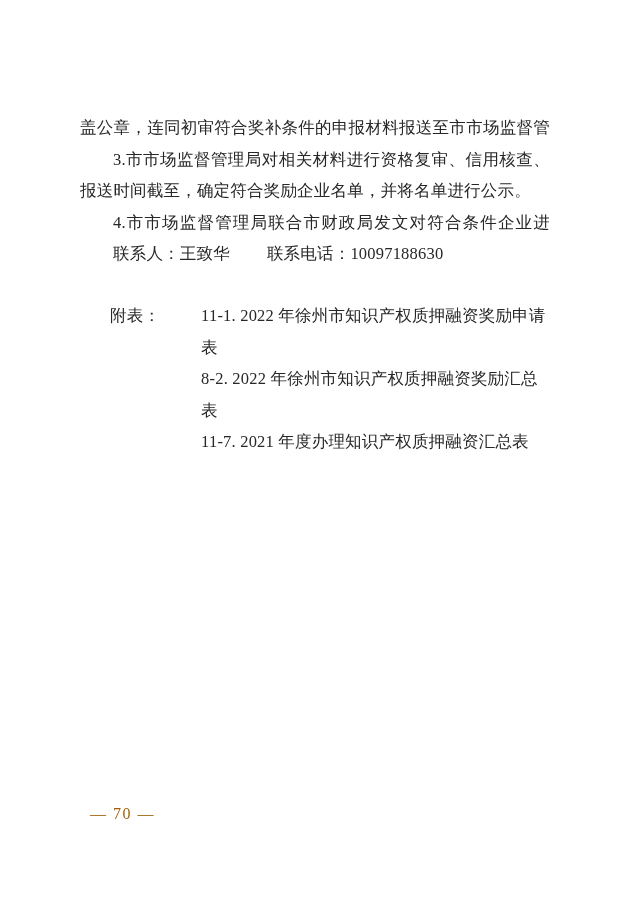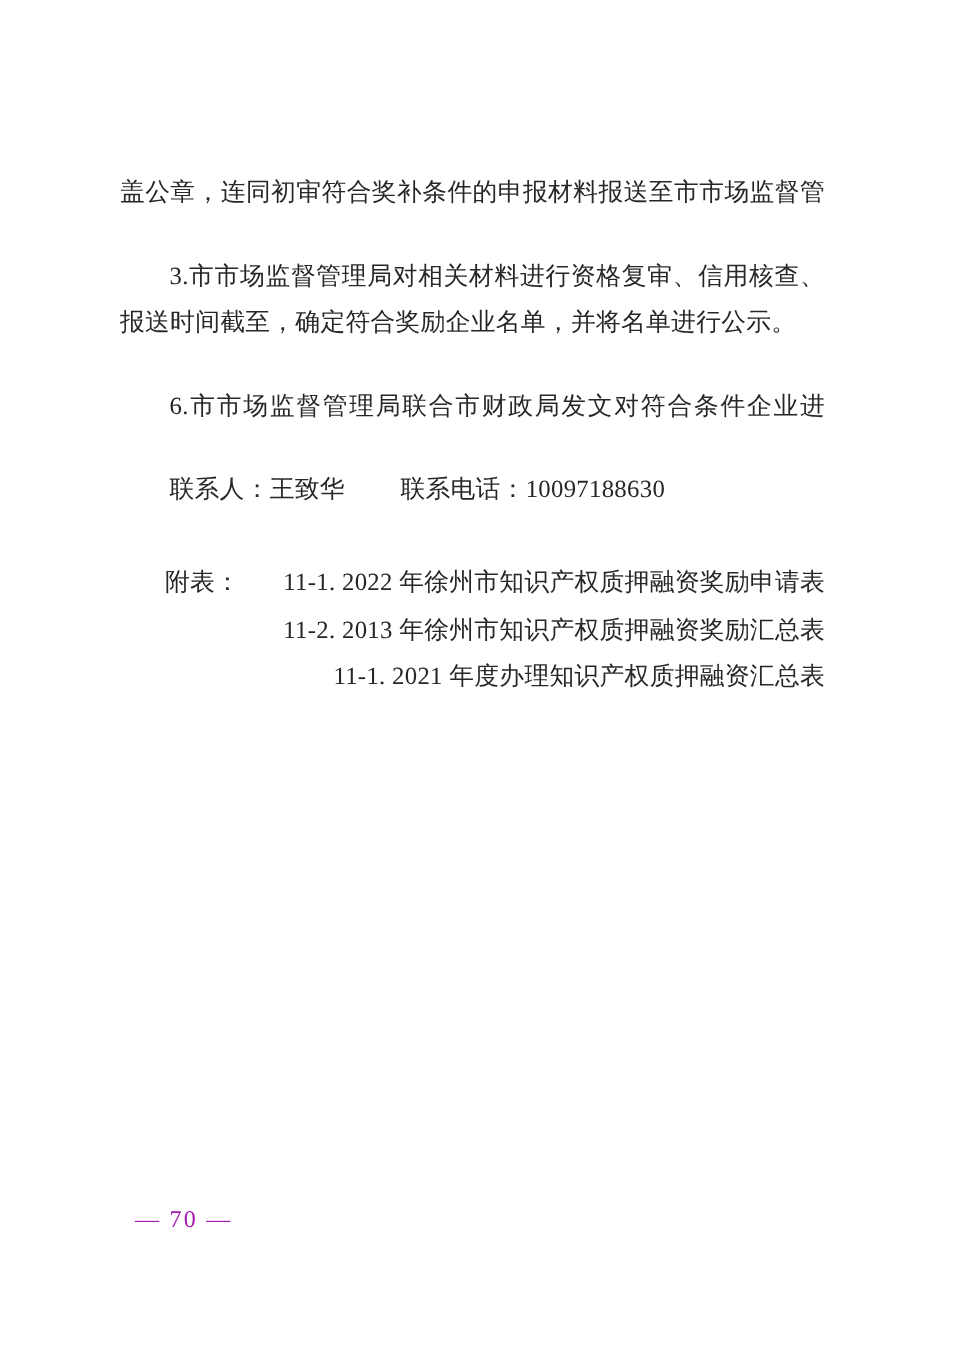"3.市市场监督管理局对相关材料进行资格复审、信用核查、" .ind { margin-top: 24px -> none }
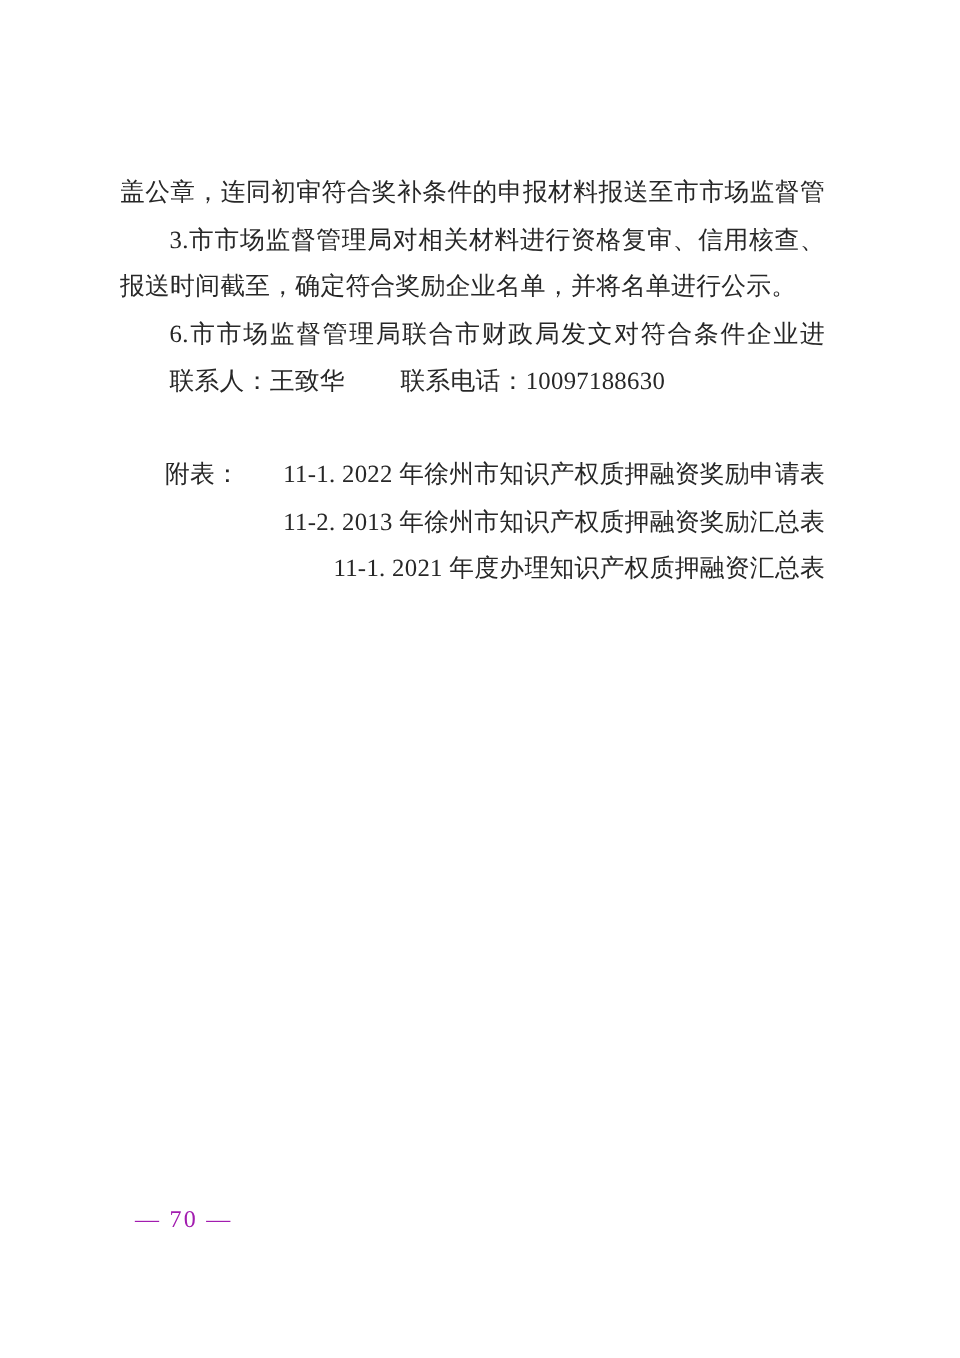"6.市市场监督管理局联合市财政局发文对符合条件企业进" div.line { text: 6 -> 4 }
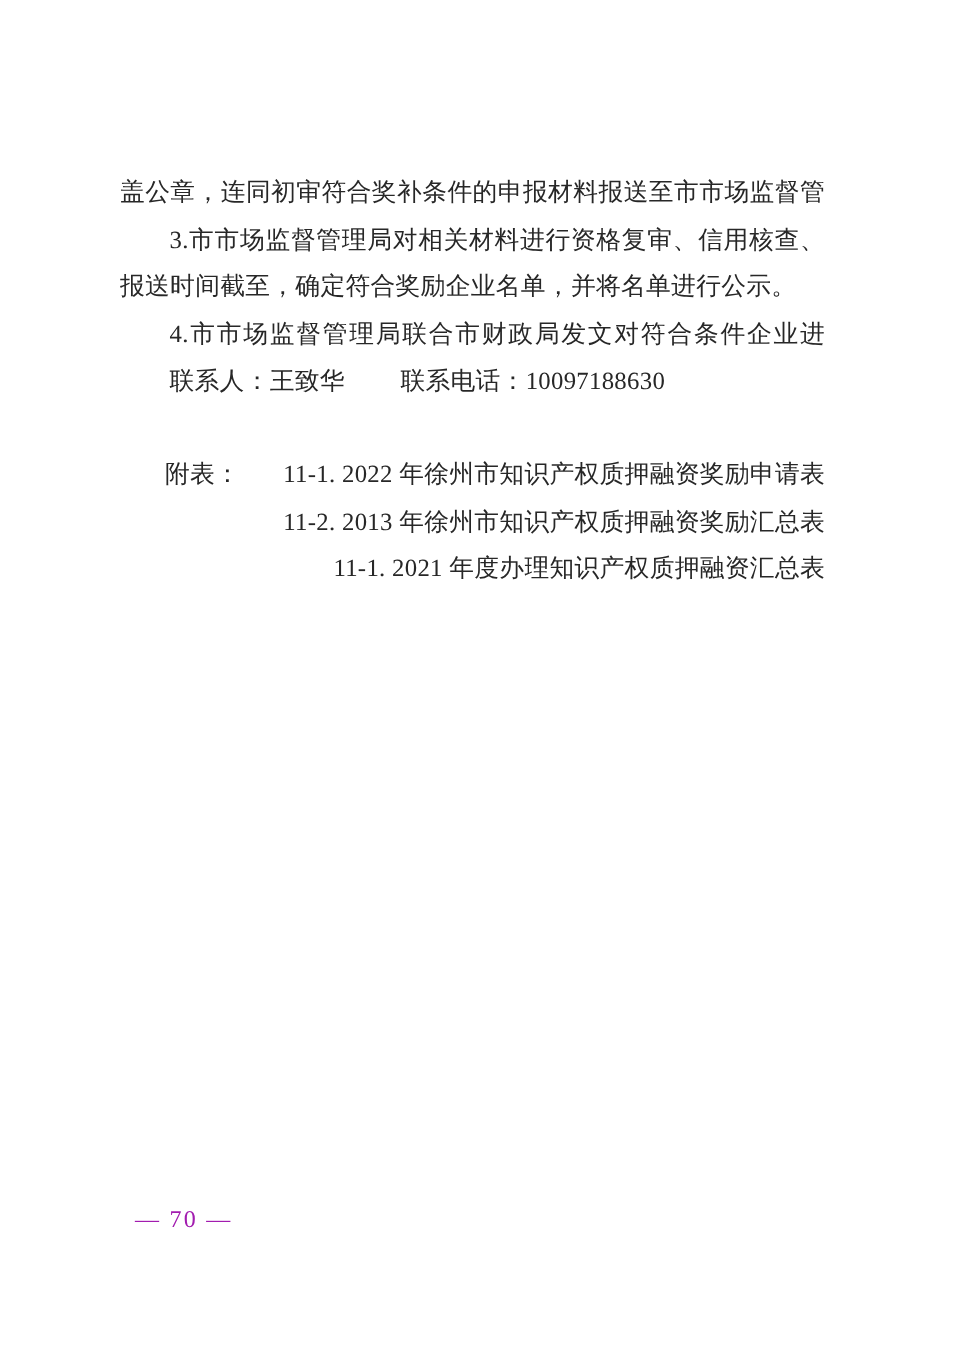"附表：" .attachments { text-align: right -> none }
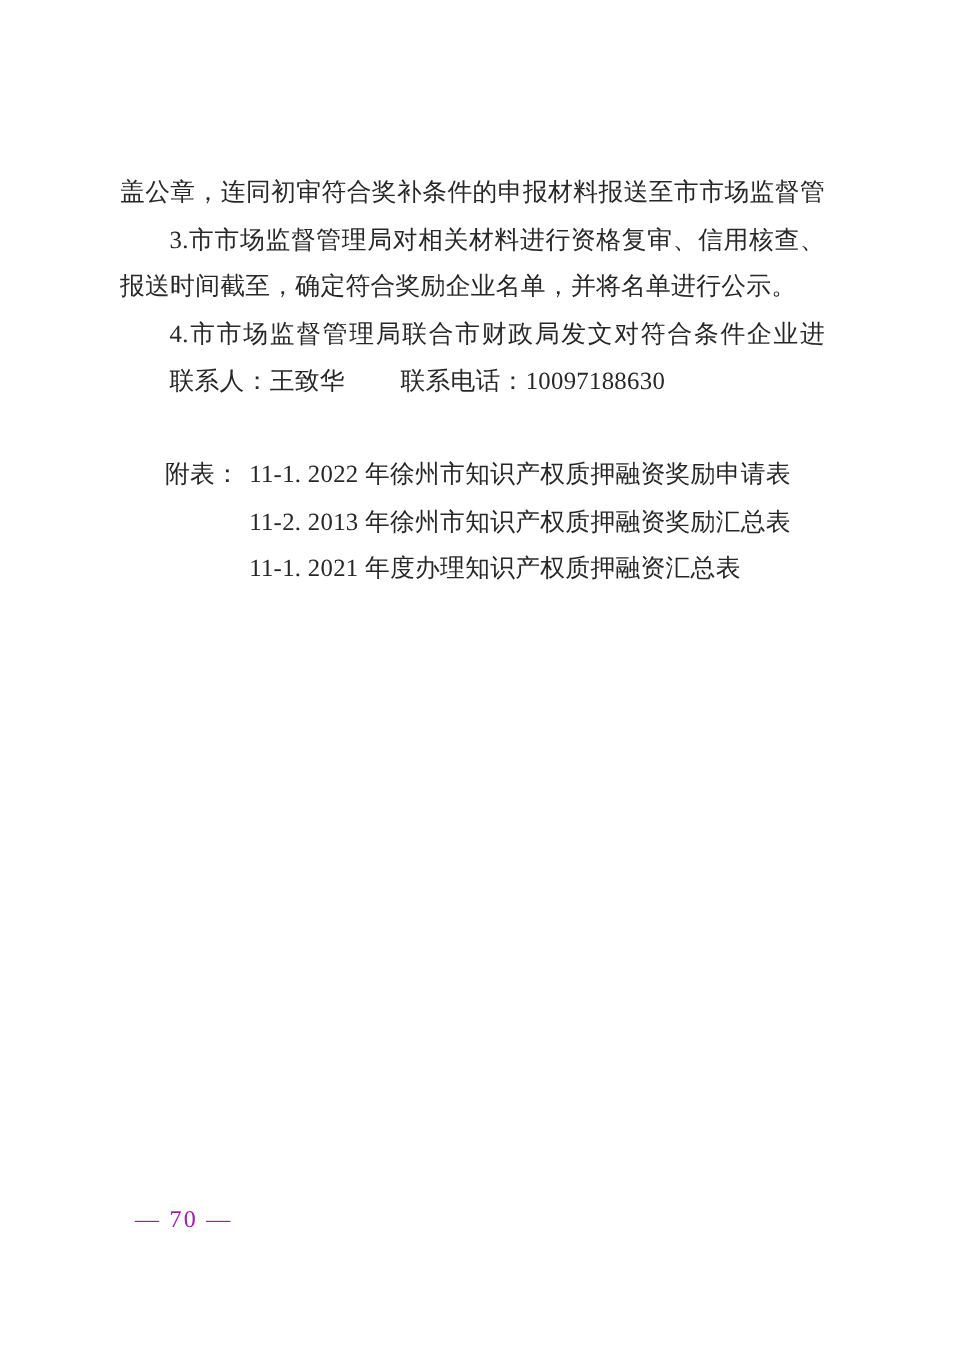"11-1. 2022 年徐州市知识产权质押融资奖励申请表" .attachment-items { margin-left: none -> 35px }
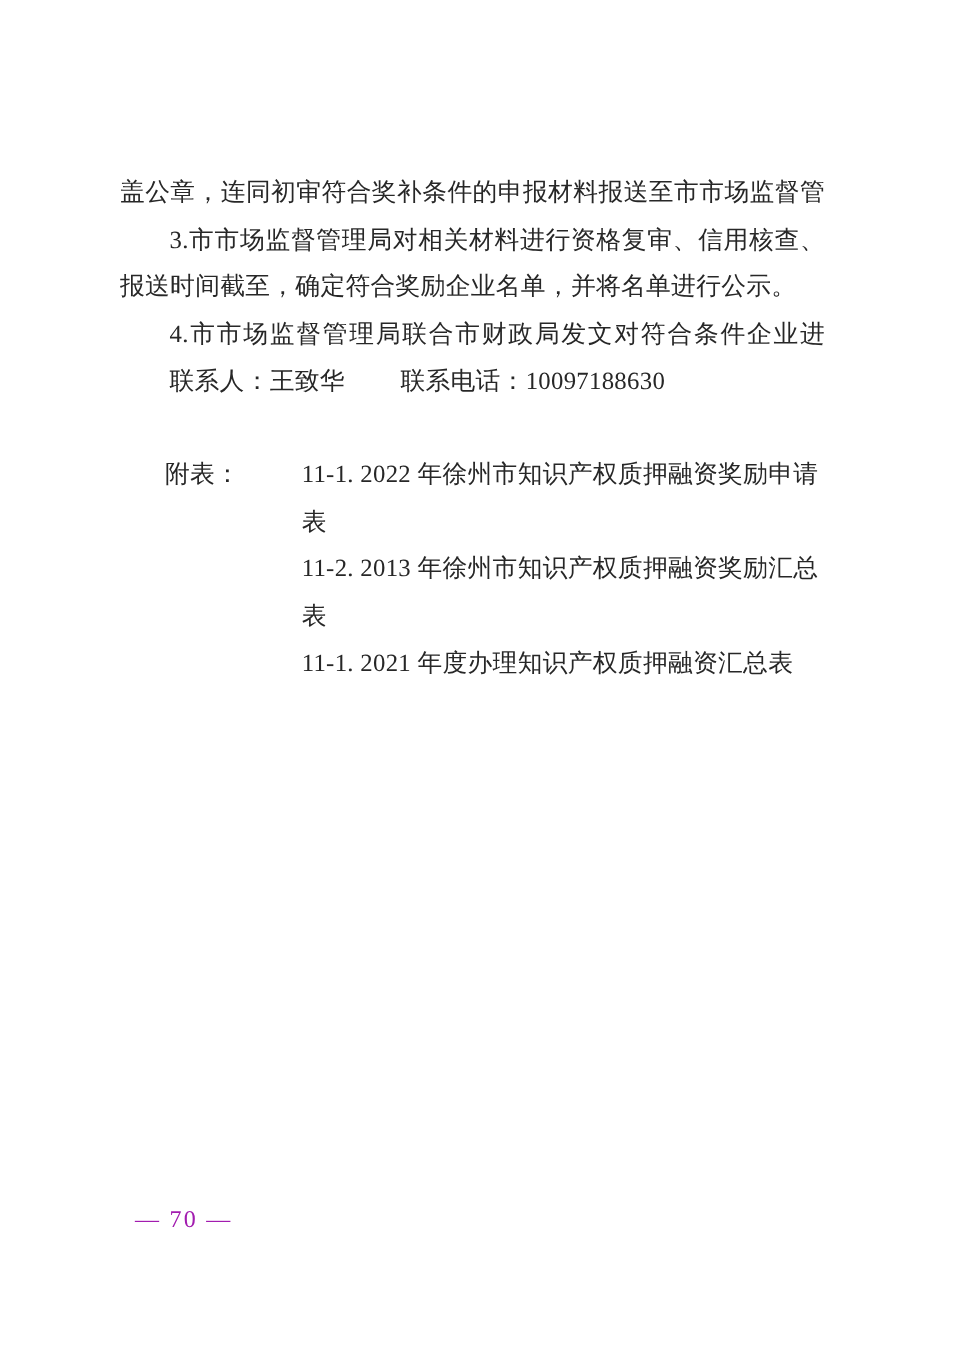"11-2. 2013 年徐州市知识产权质押融资奖励汇总表" div.line { text: 11-2. 2013 -> 8-2. 2022 }
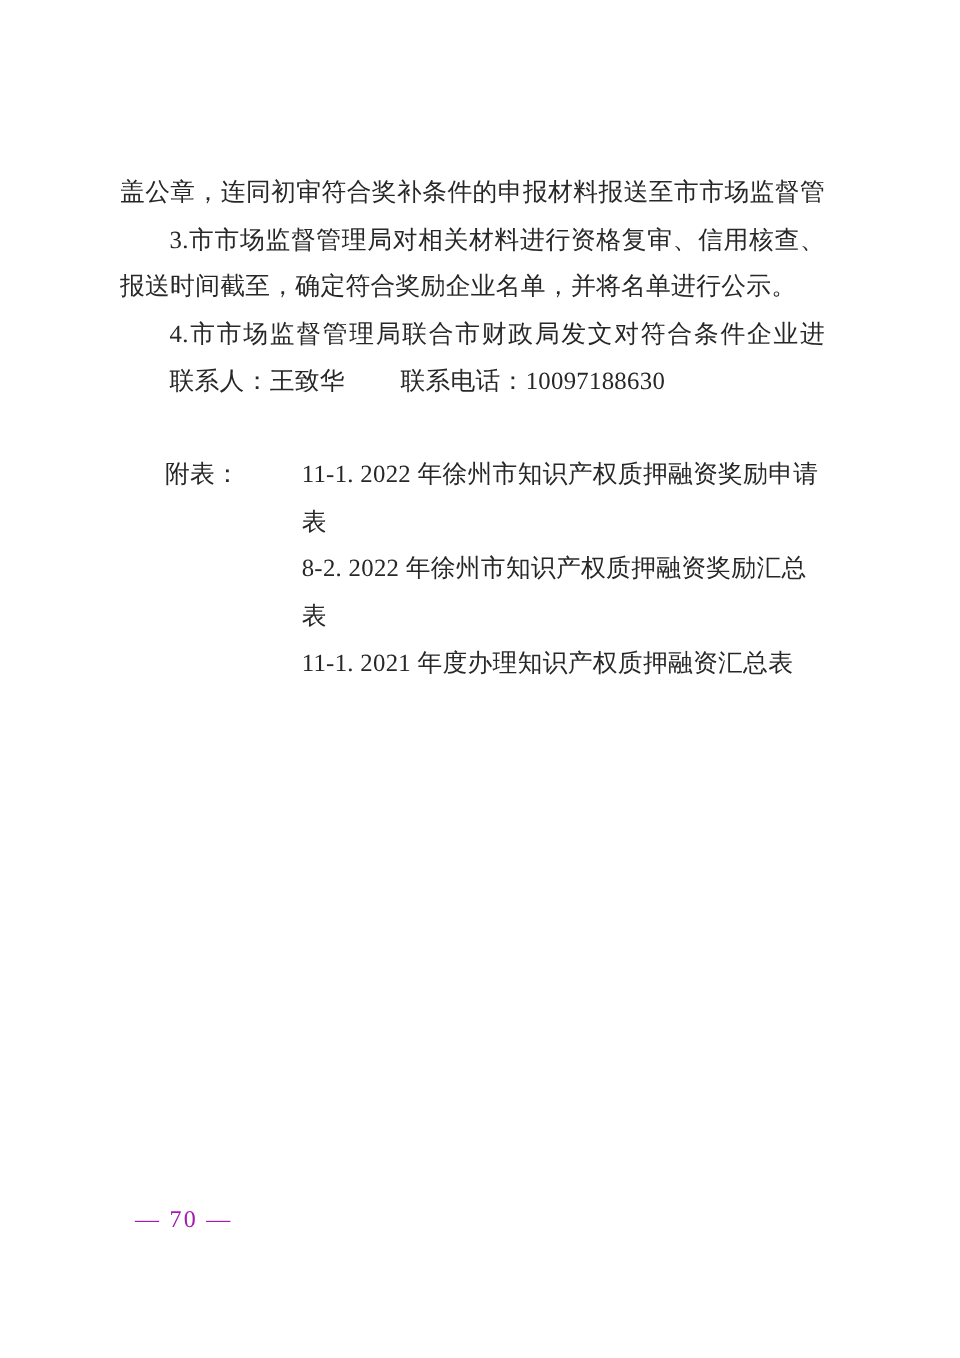"11-1. 2021 年度办理知识产权质押融资汇总表" div.line { text: 11-1 -> 11-7 }
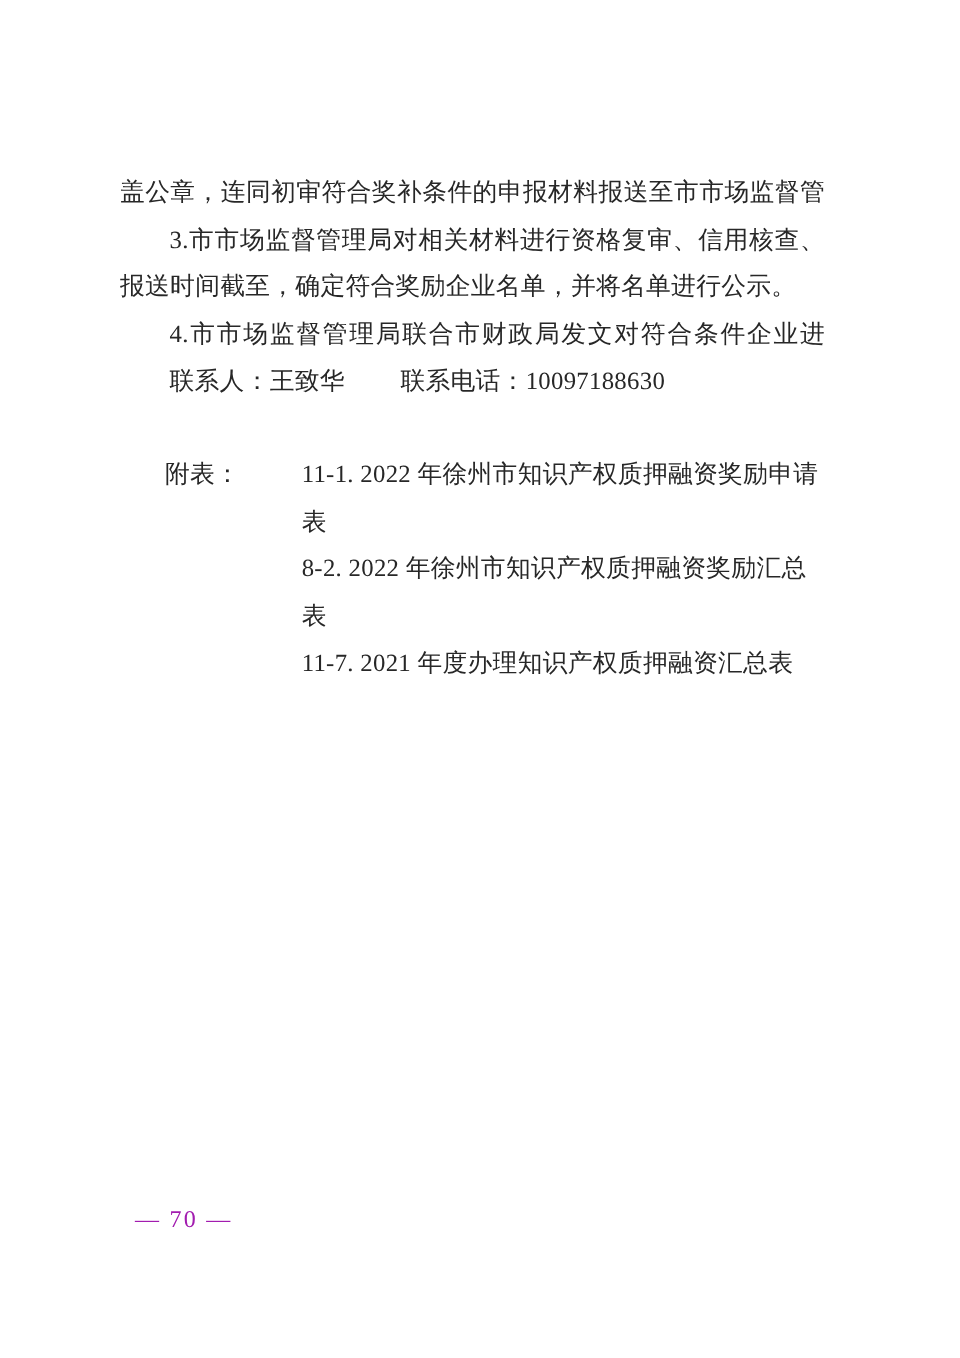"— 70 —" .footer { color: #a21caf -> #a16207 }
